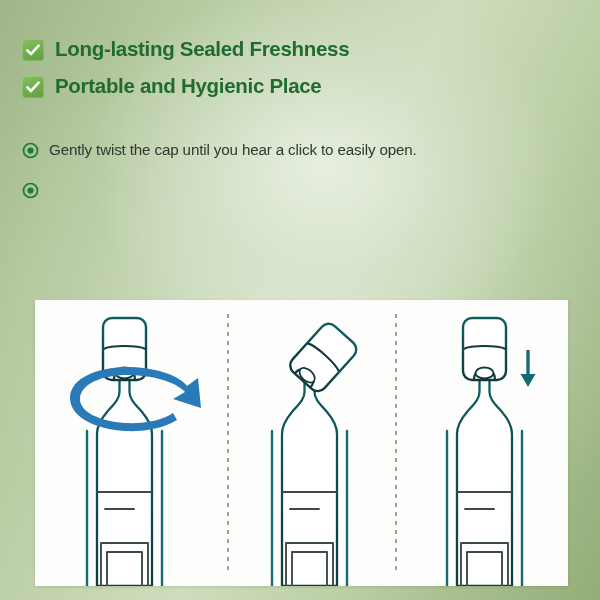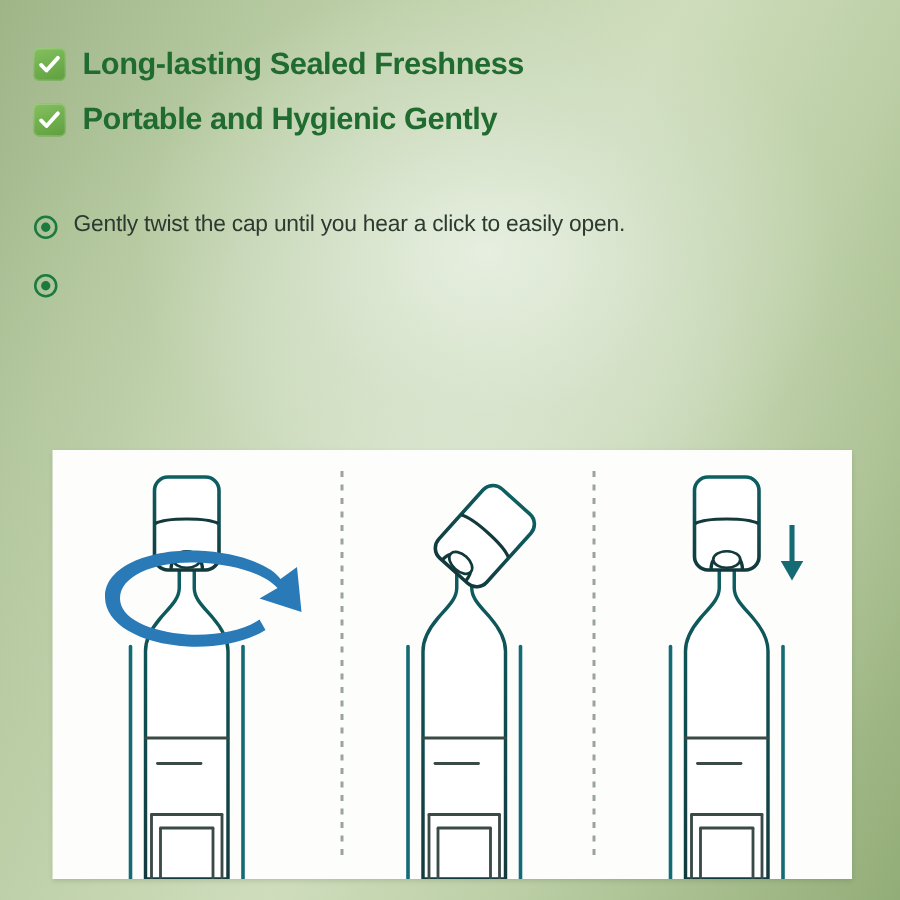"Long-lasting Sealed Freshness" .feature-row { align-items: center -> flex-end }
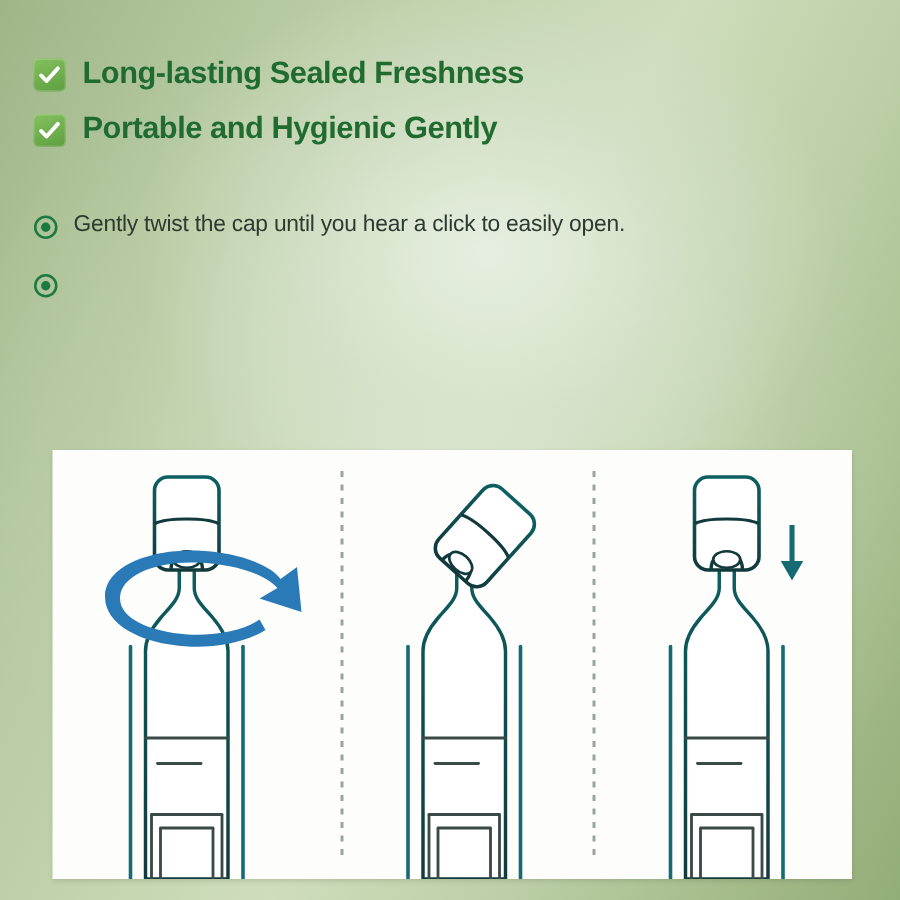"Portable and Hygienic Gently" span.feature-label { text: Gently -> Place }
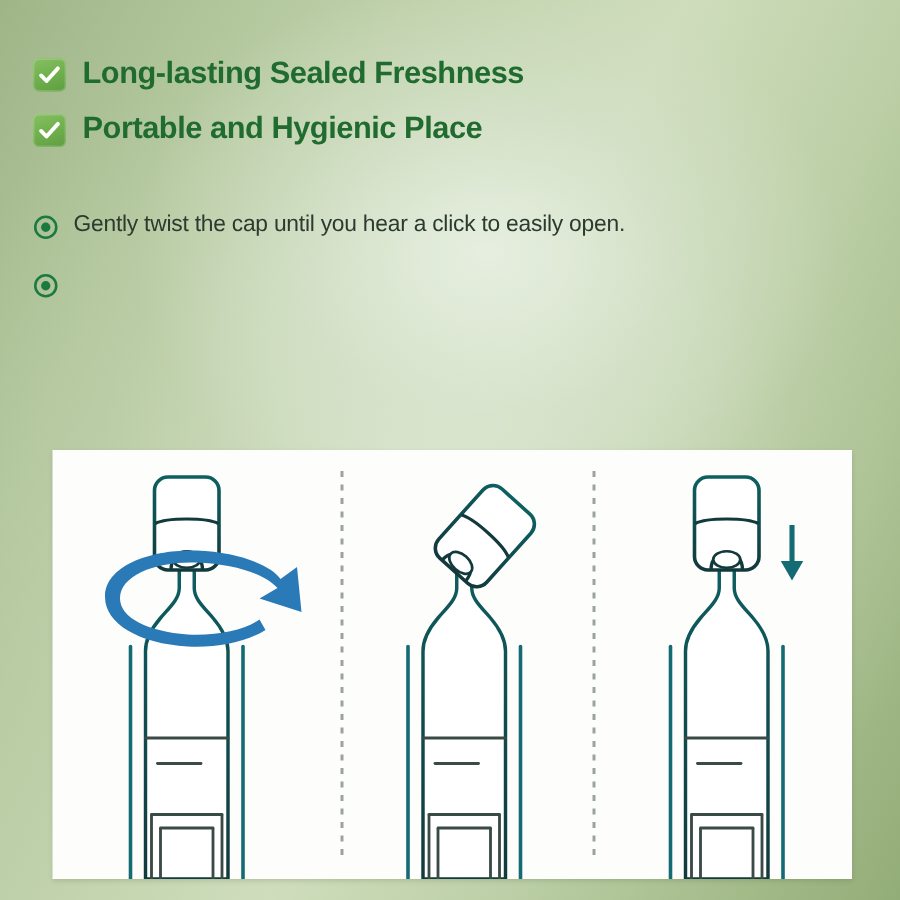"Gently twist the cap until" .step-row { align-items: center -> flex-start }
